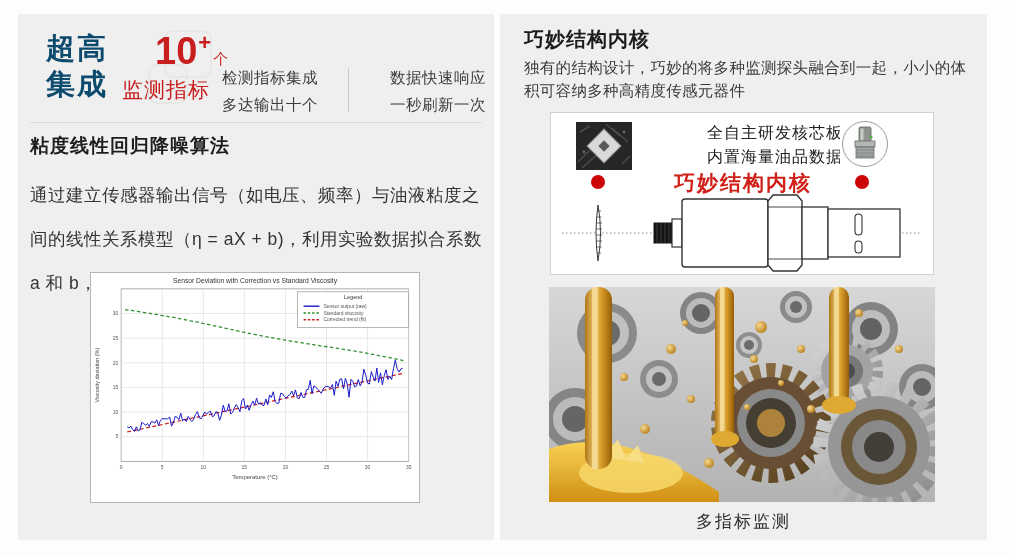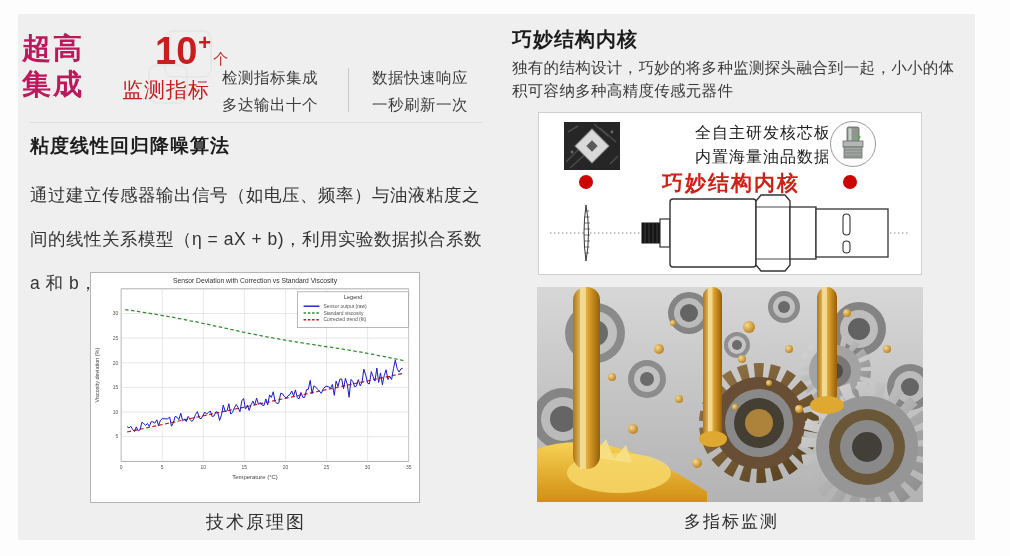"超高" .headline { color: #be185d -> #0c4a6e; left: 4px -> 28px }
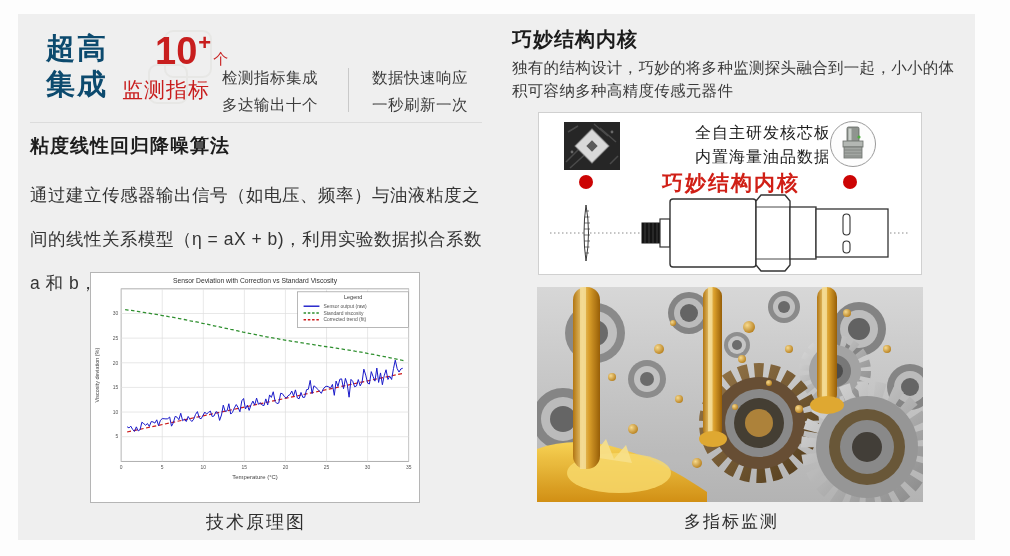"巧妙结构内核" #card-right { left: 488px -> 500px }
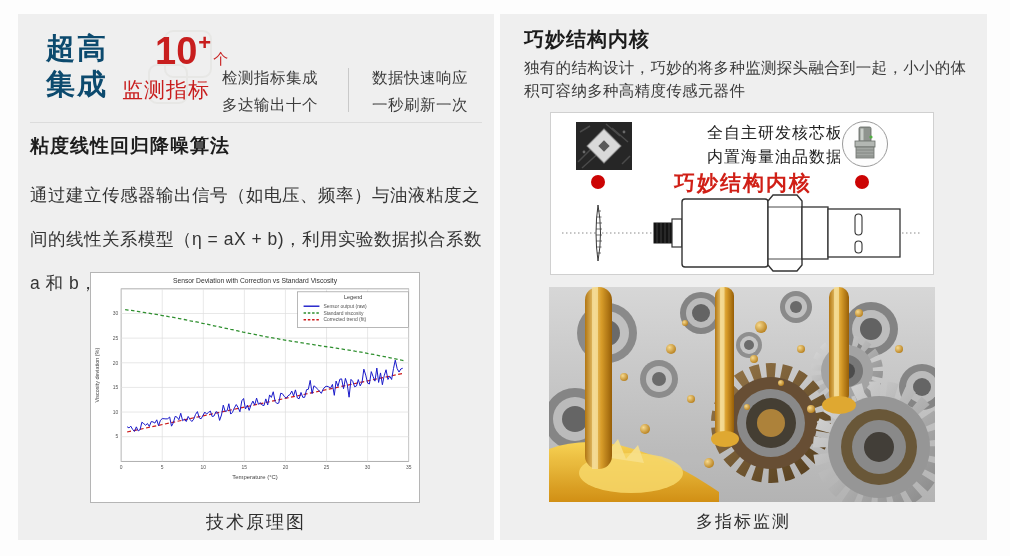"数据快速响应" .lead-col2 { left: 354px -> 372px }
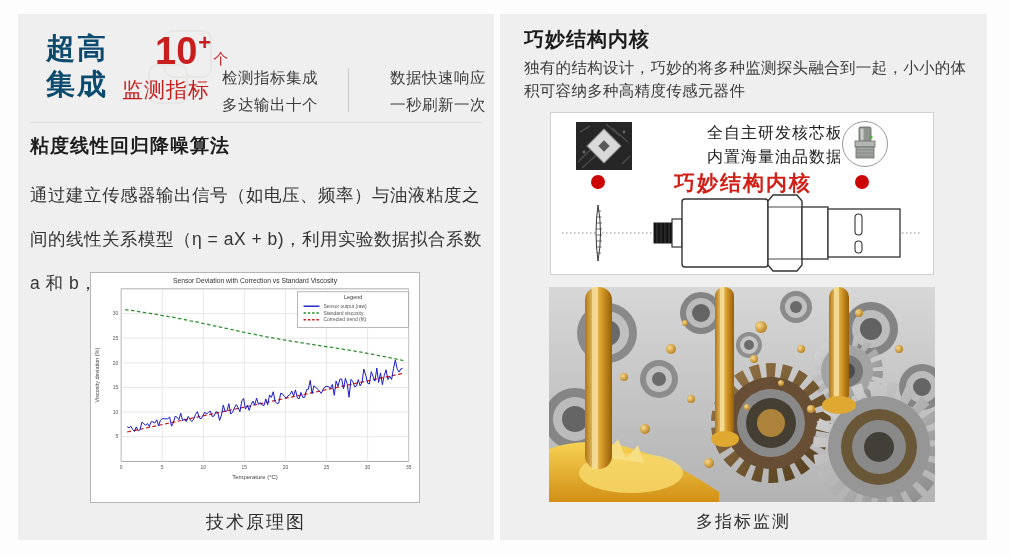"技术原理图" div.caption { html: <div>技术原理图</div> -> none }
